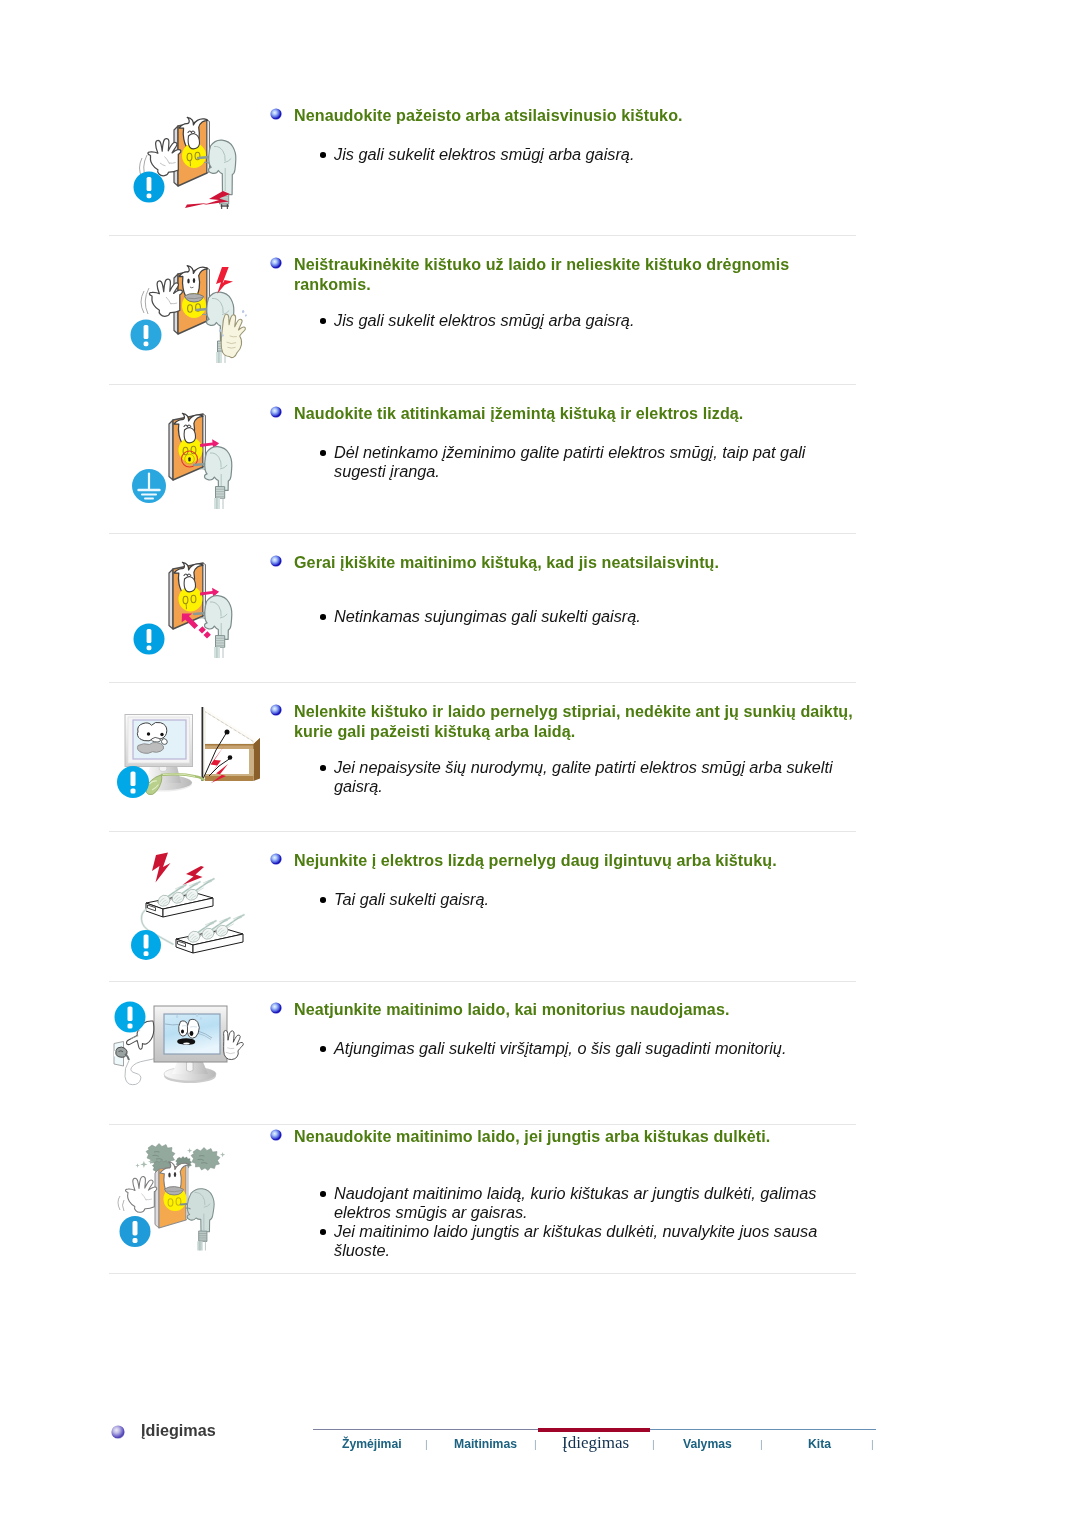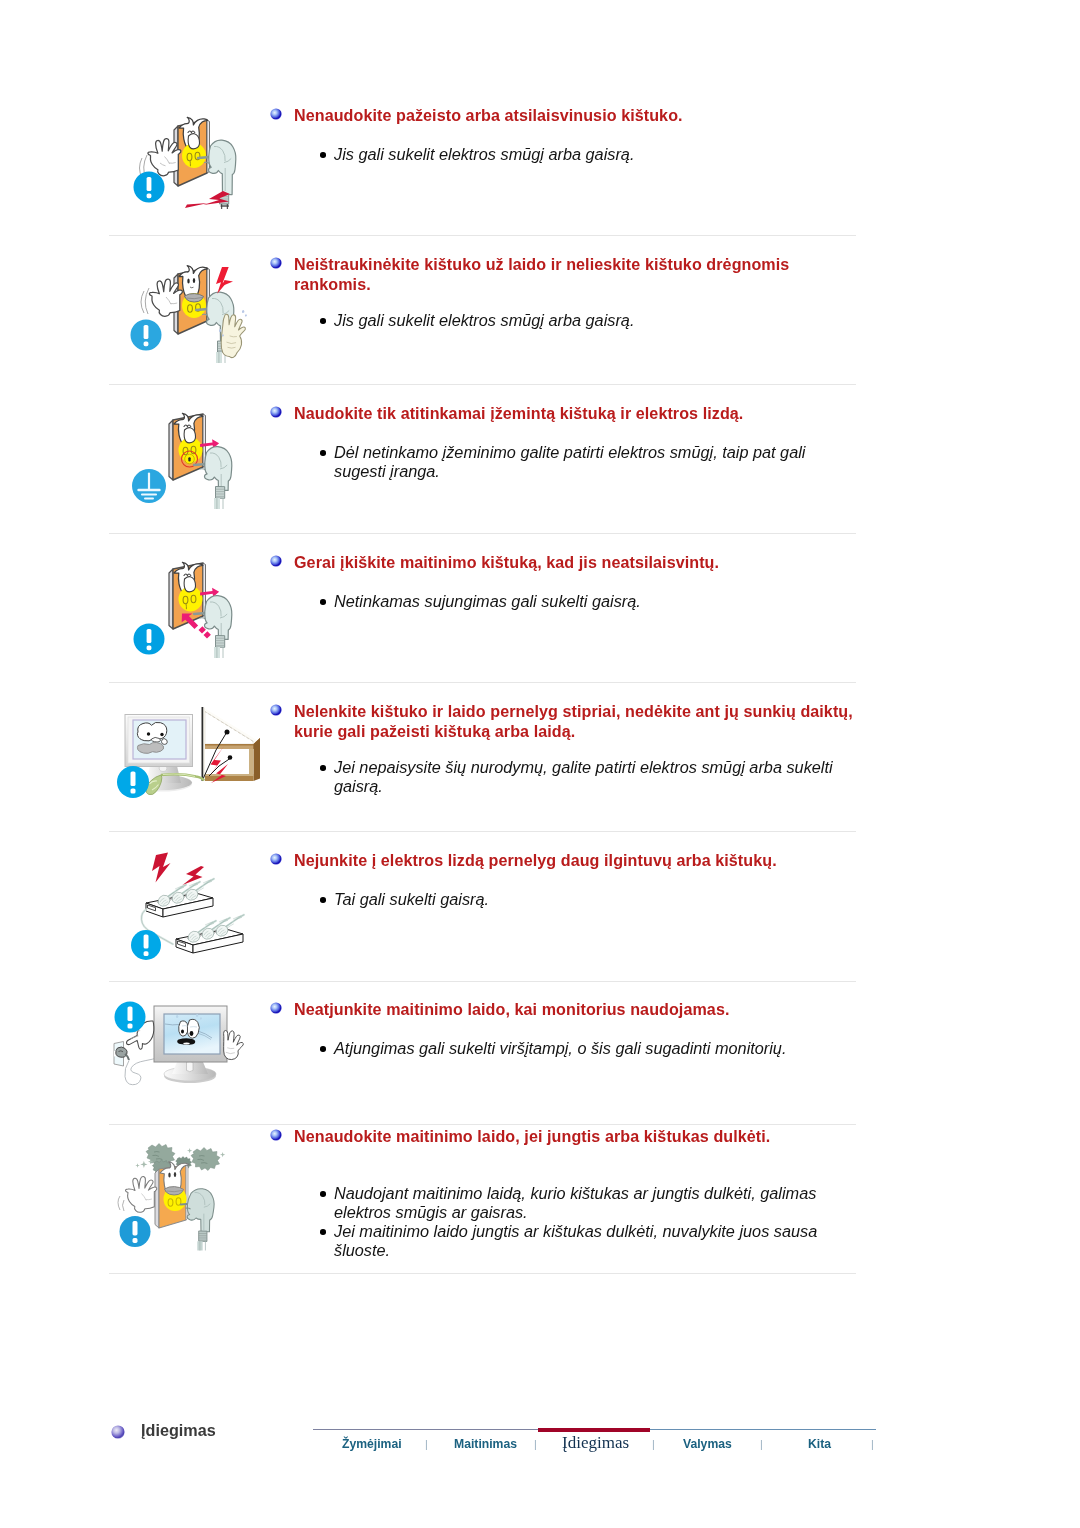"Nenaudokite pažeisto arba" .head-text { color: #b91c1c -> #4d7c0f }
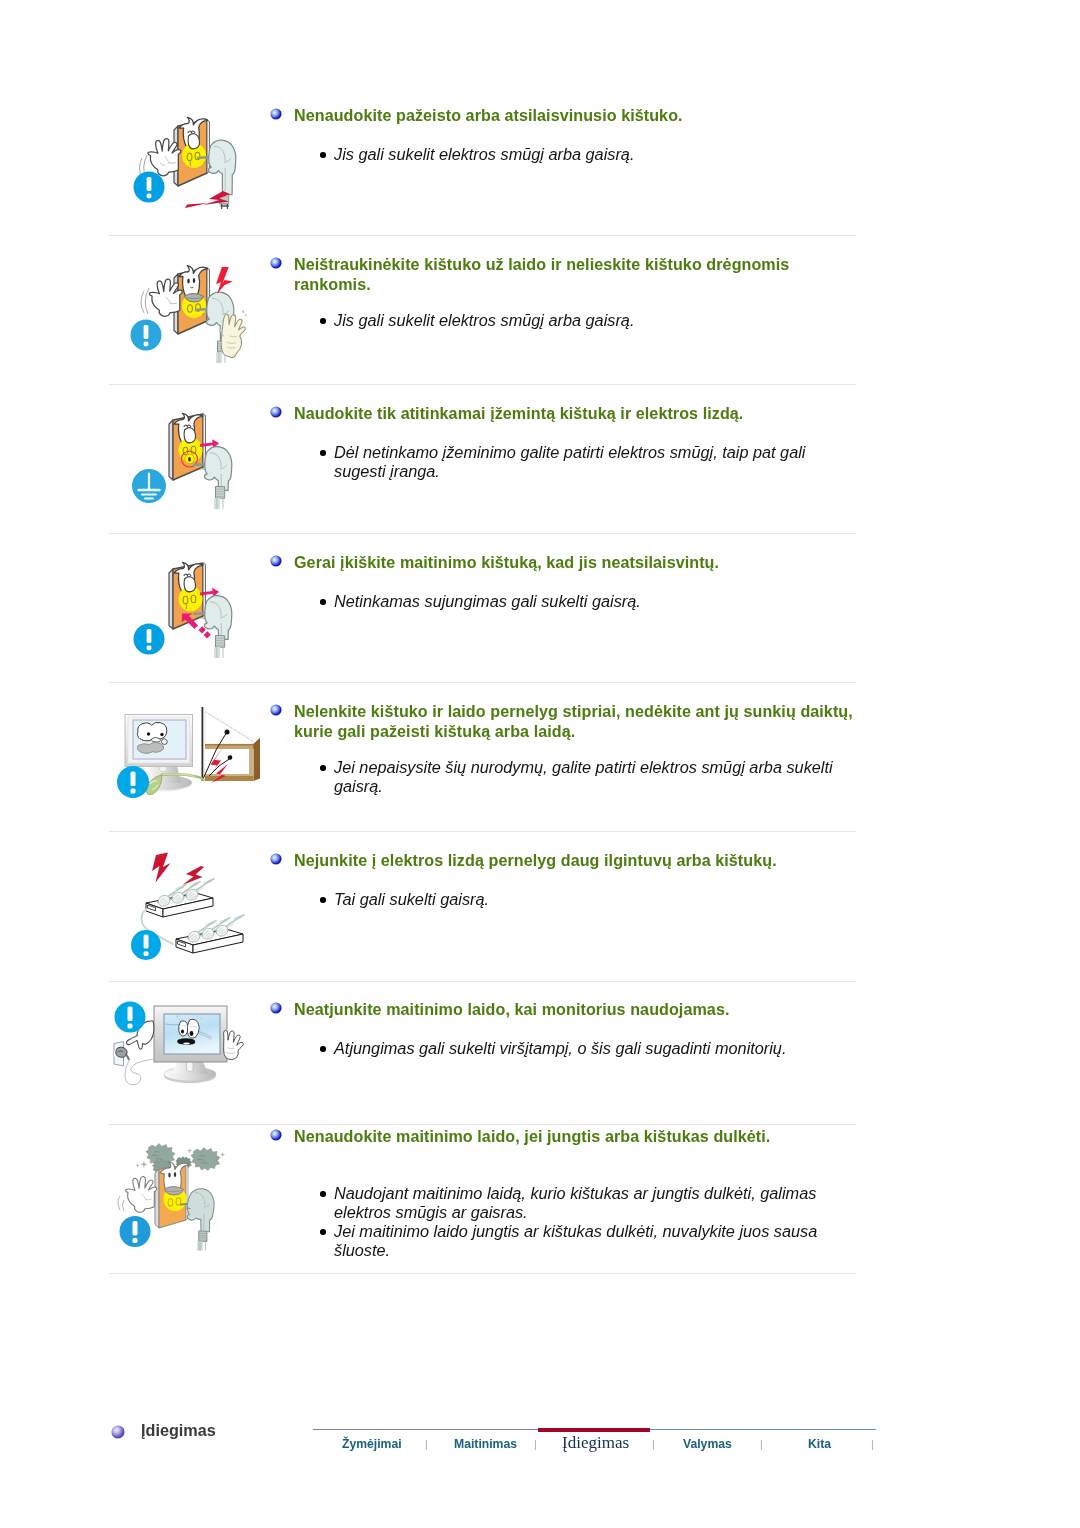"Netinkamas sujungimas gali sukelti" ul.blist { top: 592px -> 607px }
